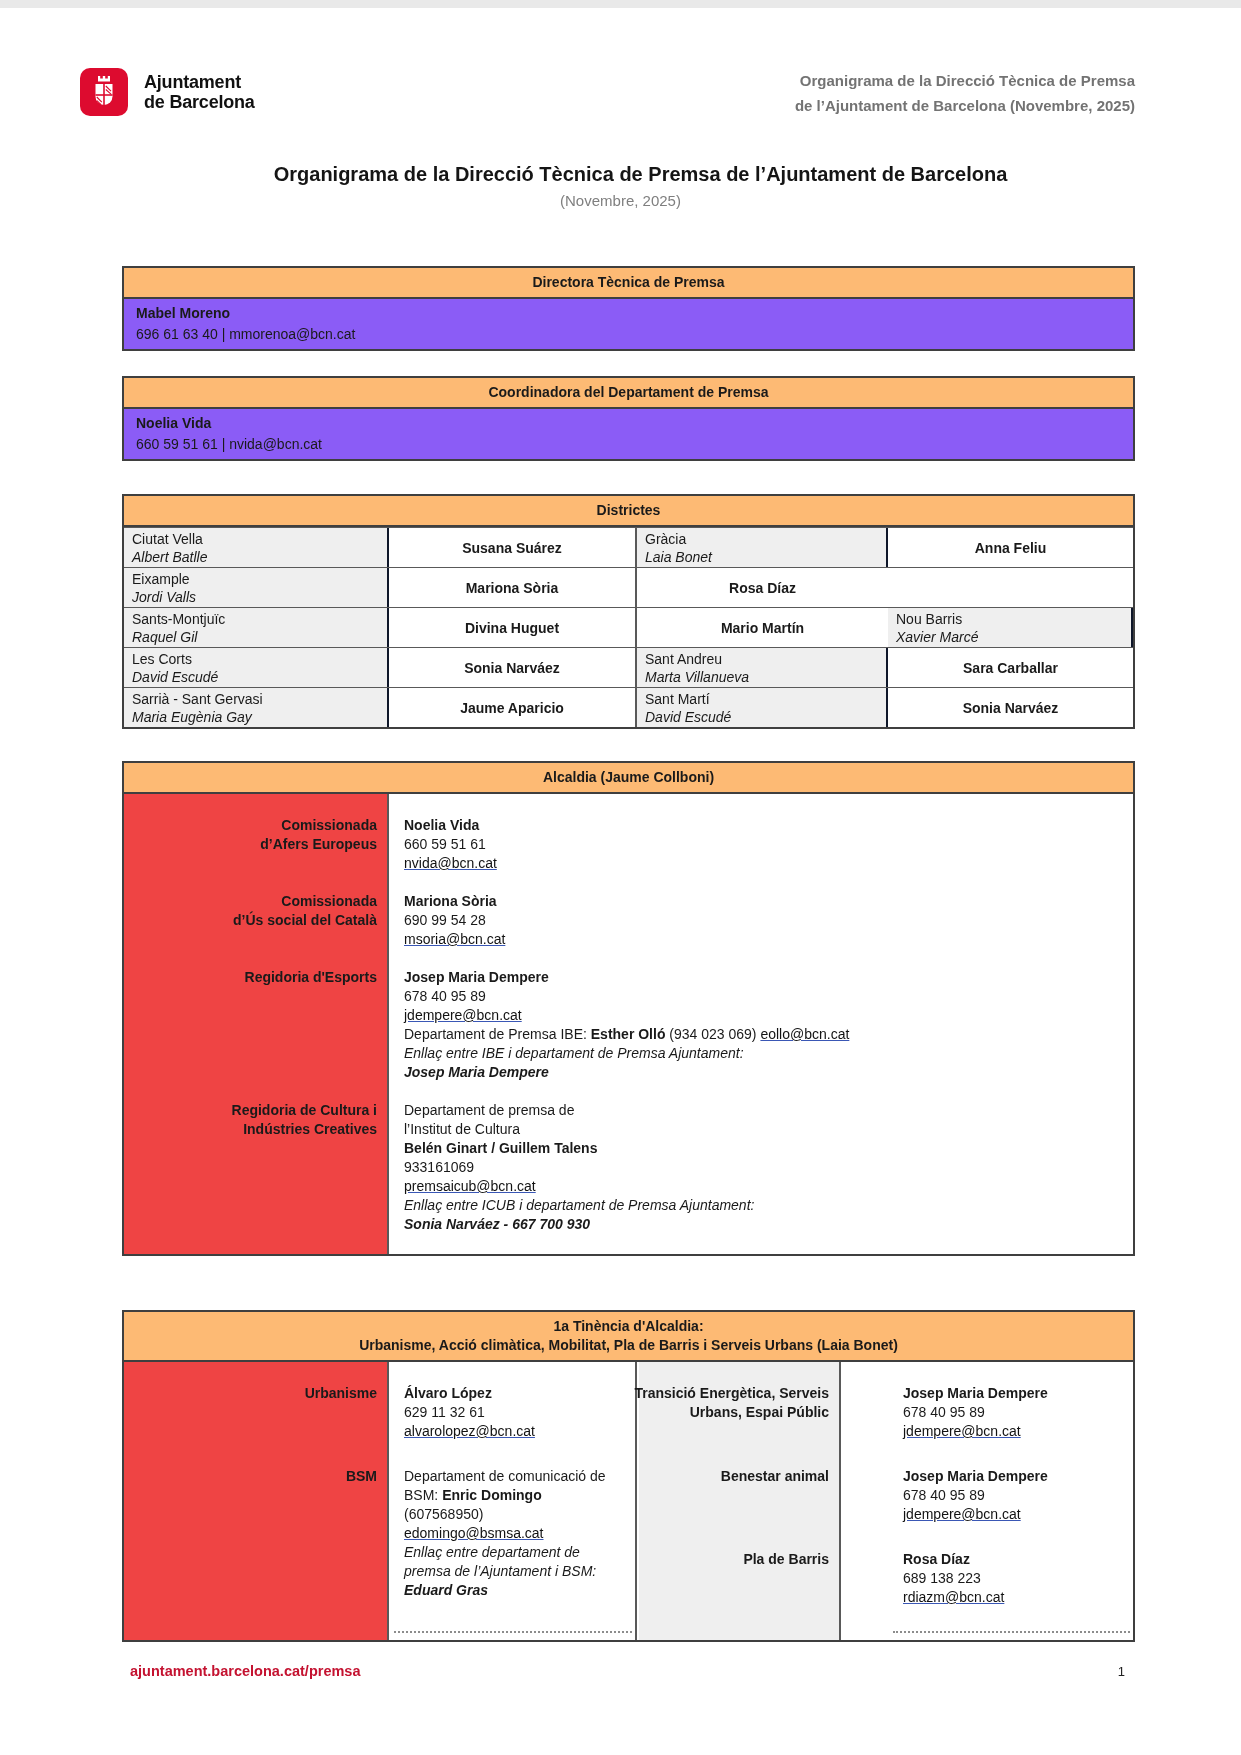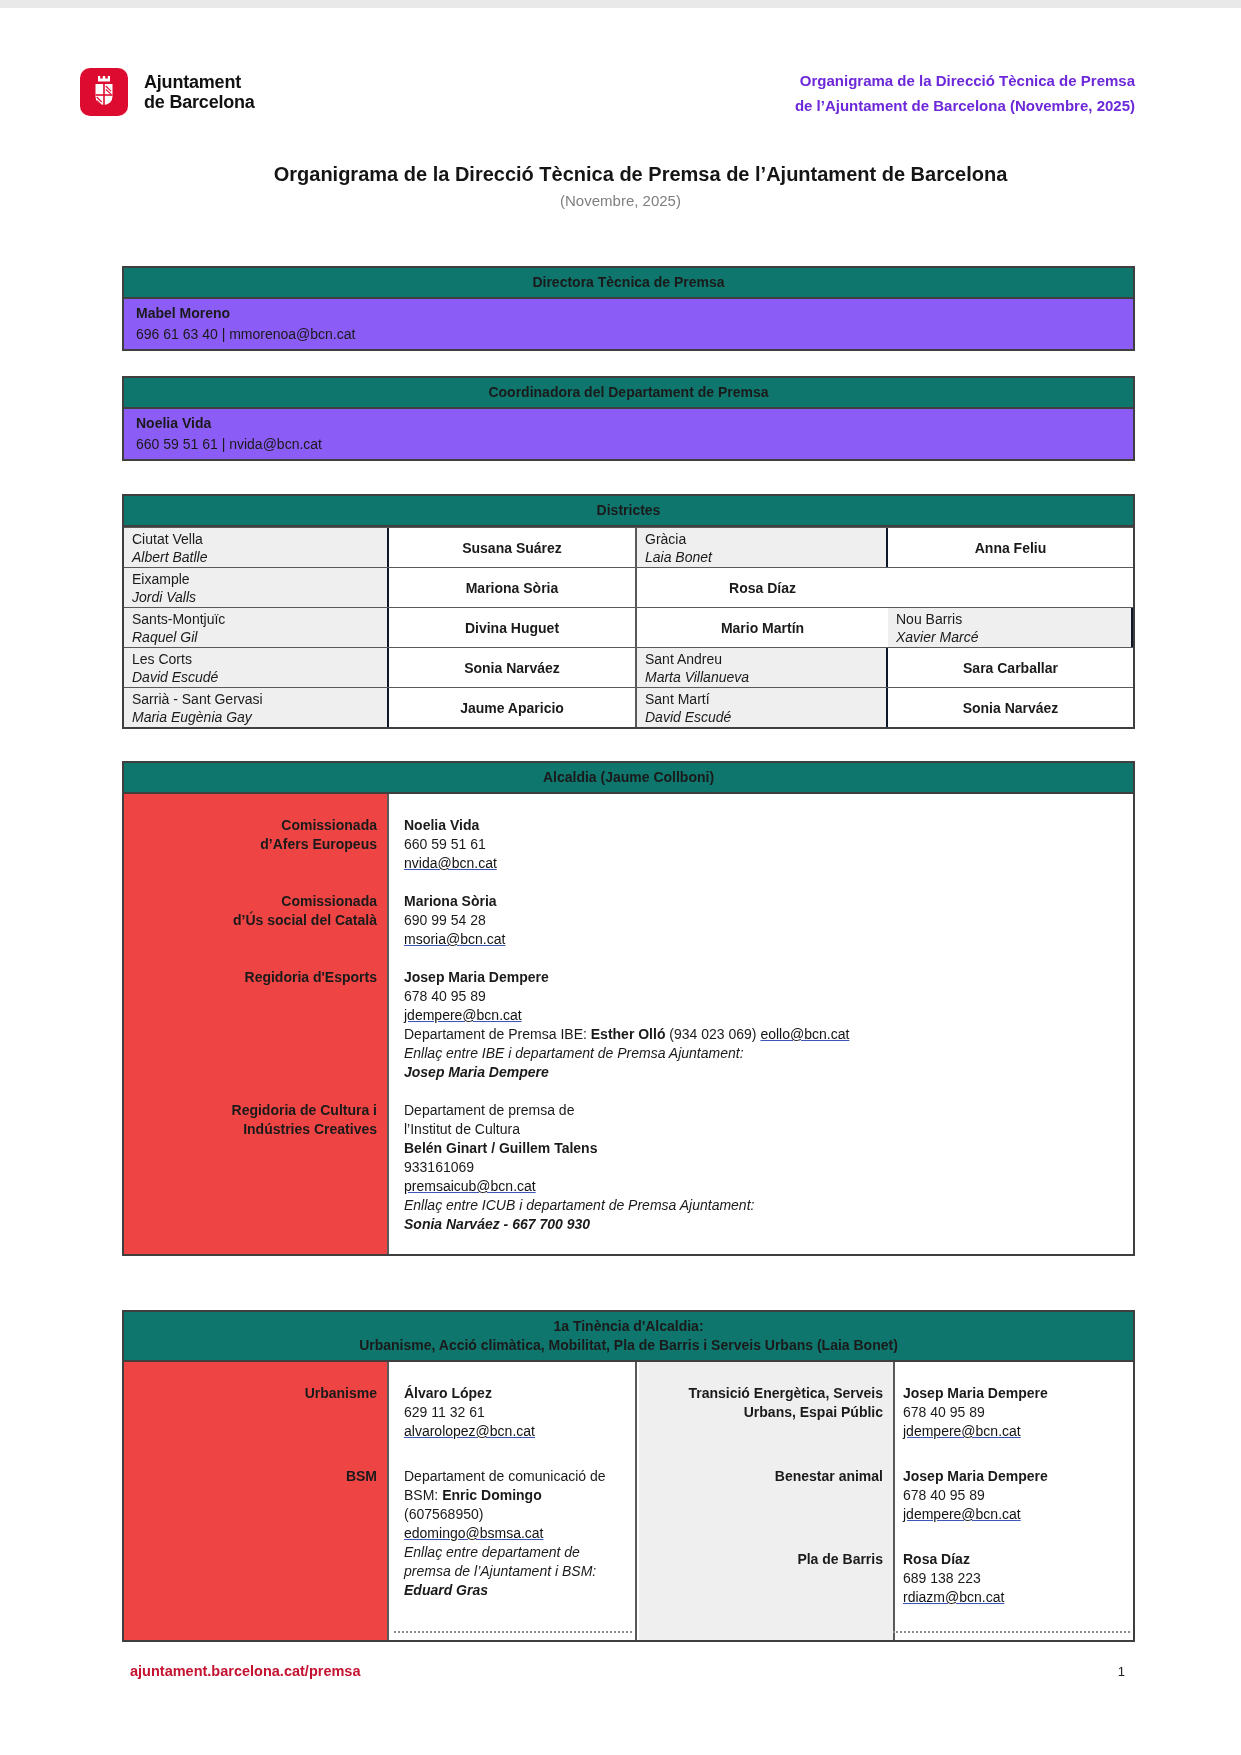"Organigrama de la Direcció Tècnica de Premsa" .doc-ref { color: #6d28d9 -> #737373 }
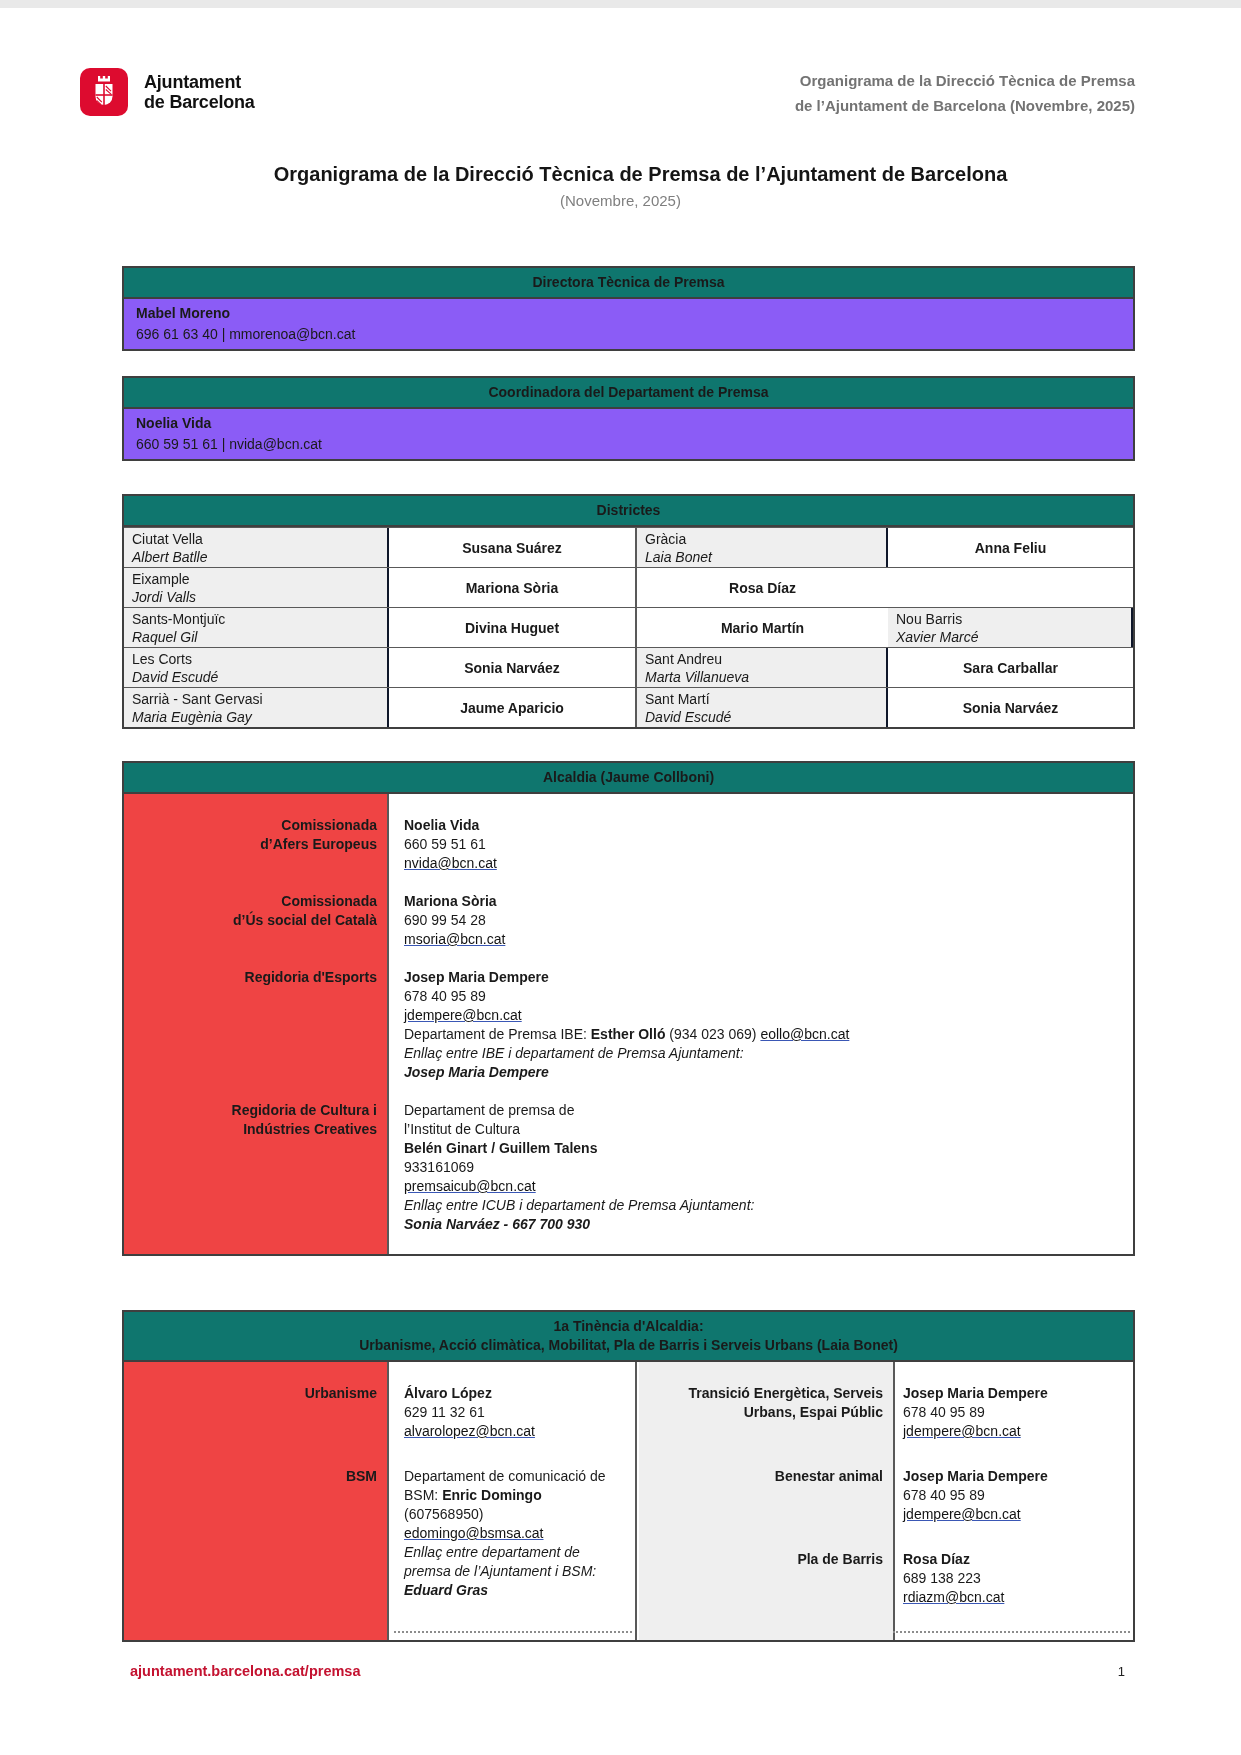"Directora Tècnica de Premsa" .box-header { background: #0f766e -> #fdba74 }
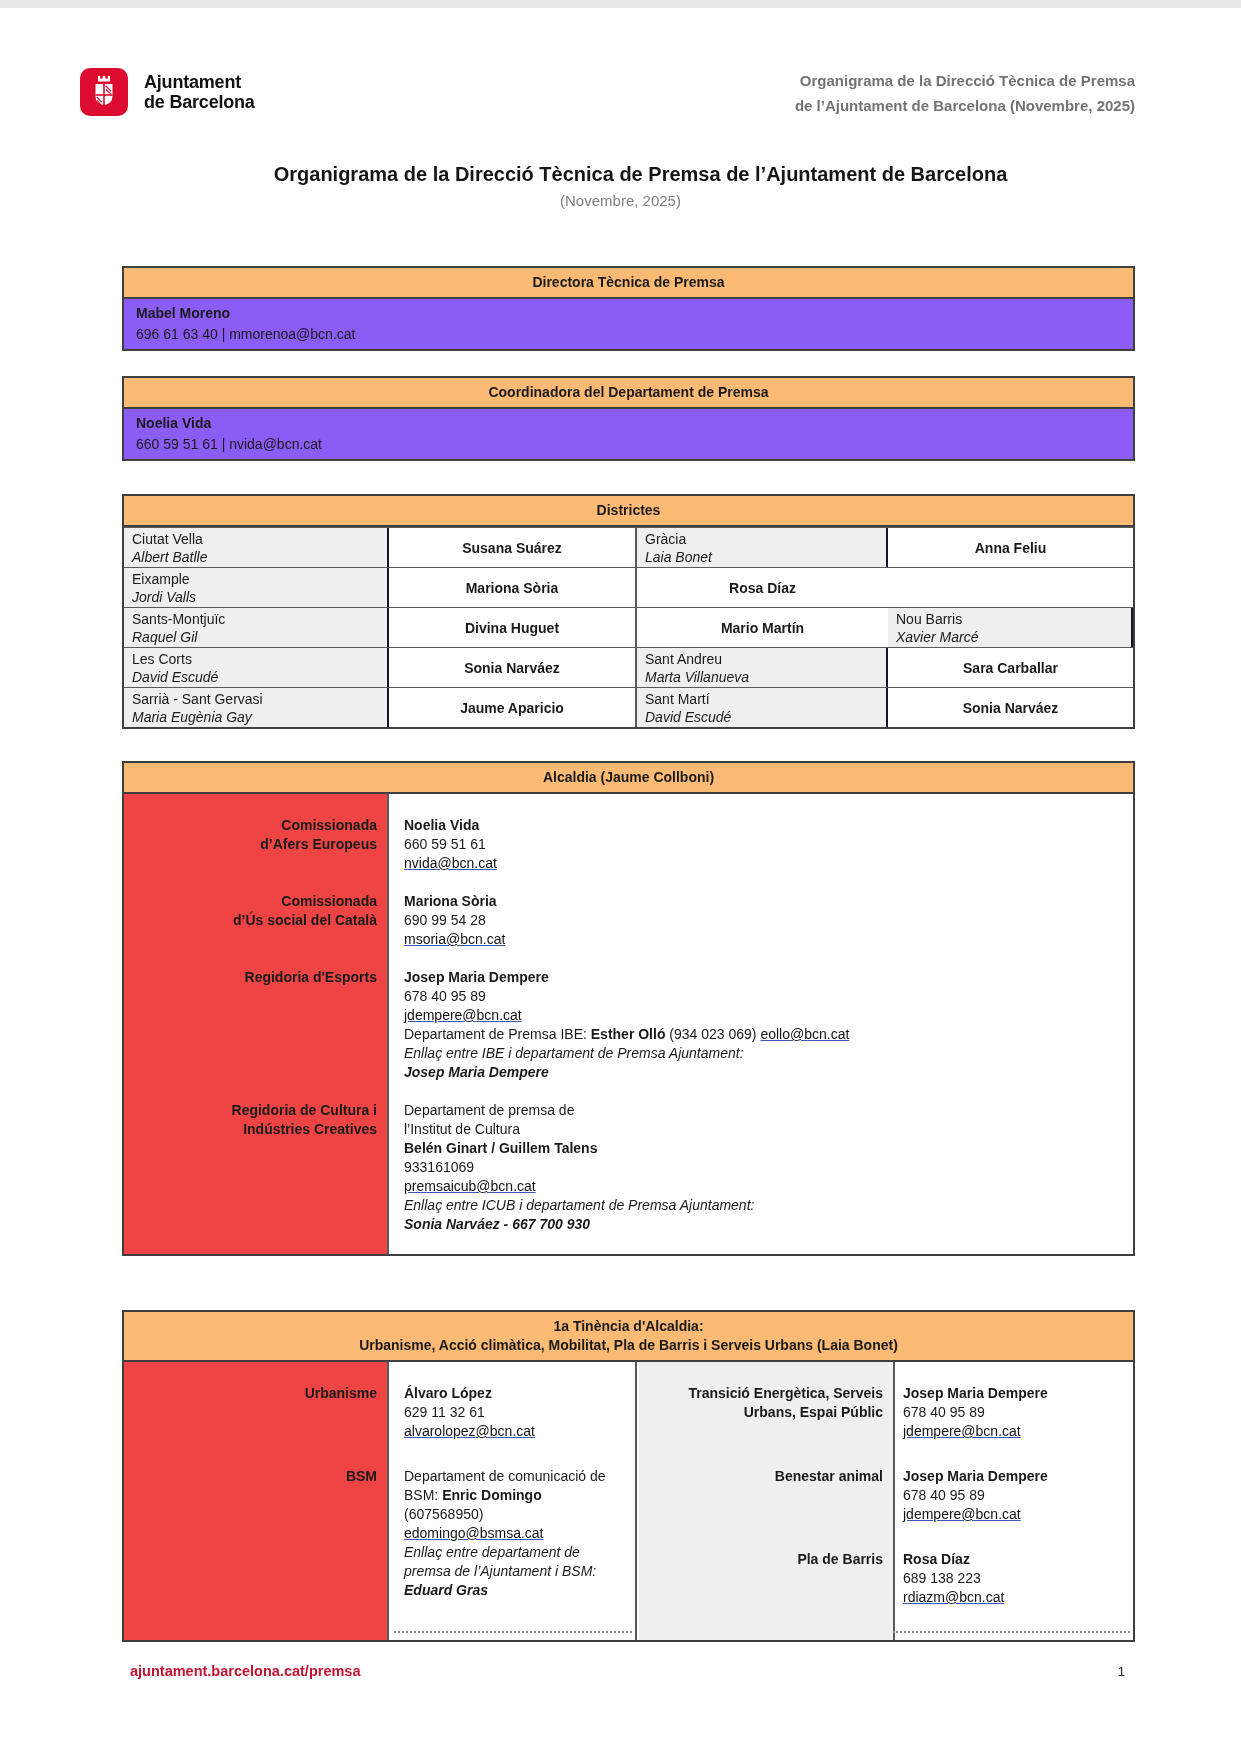"Transició Energètica, Serveis" .t-lab2 { width: 256px -> 202px }
